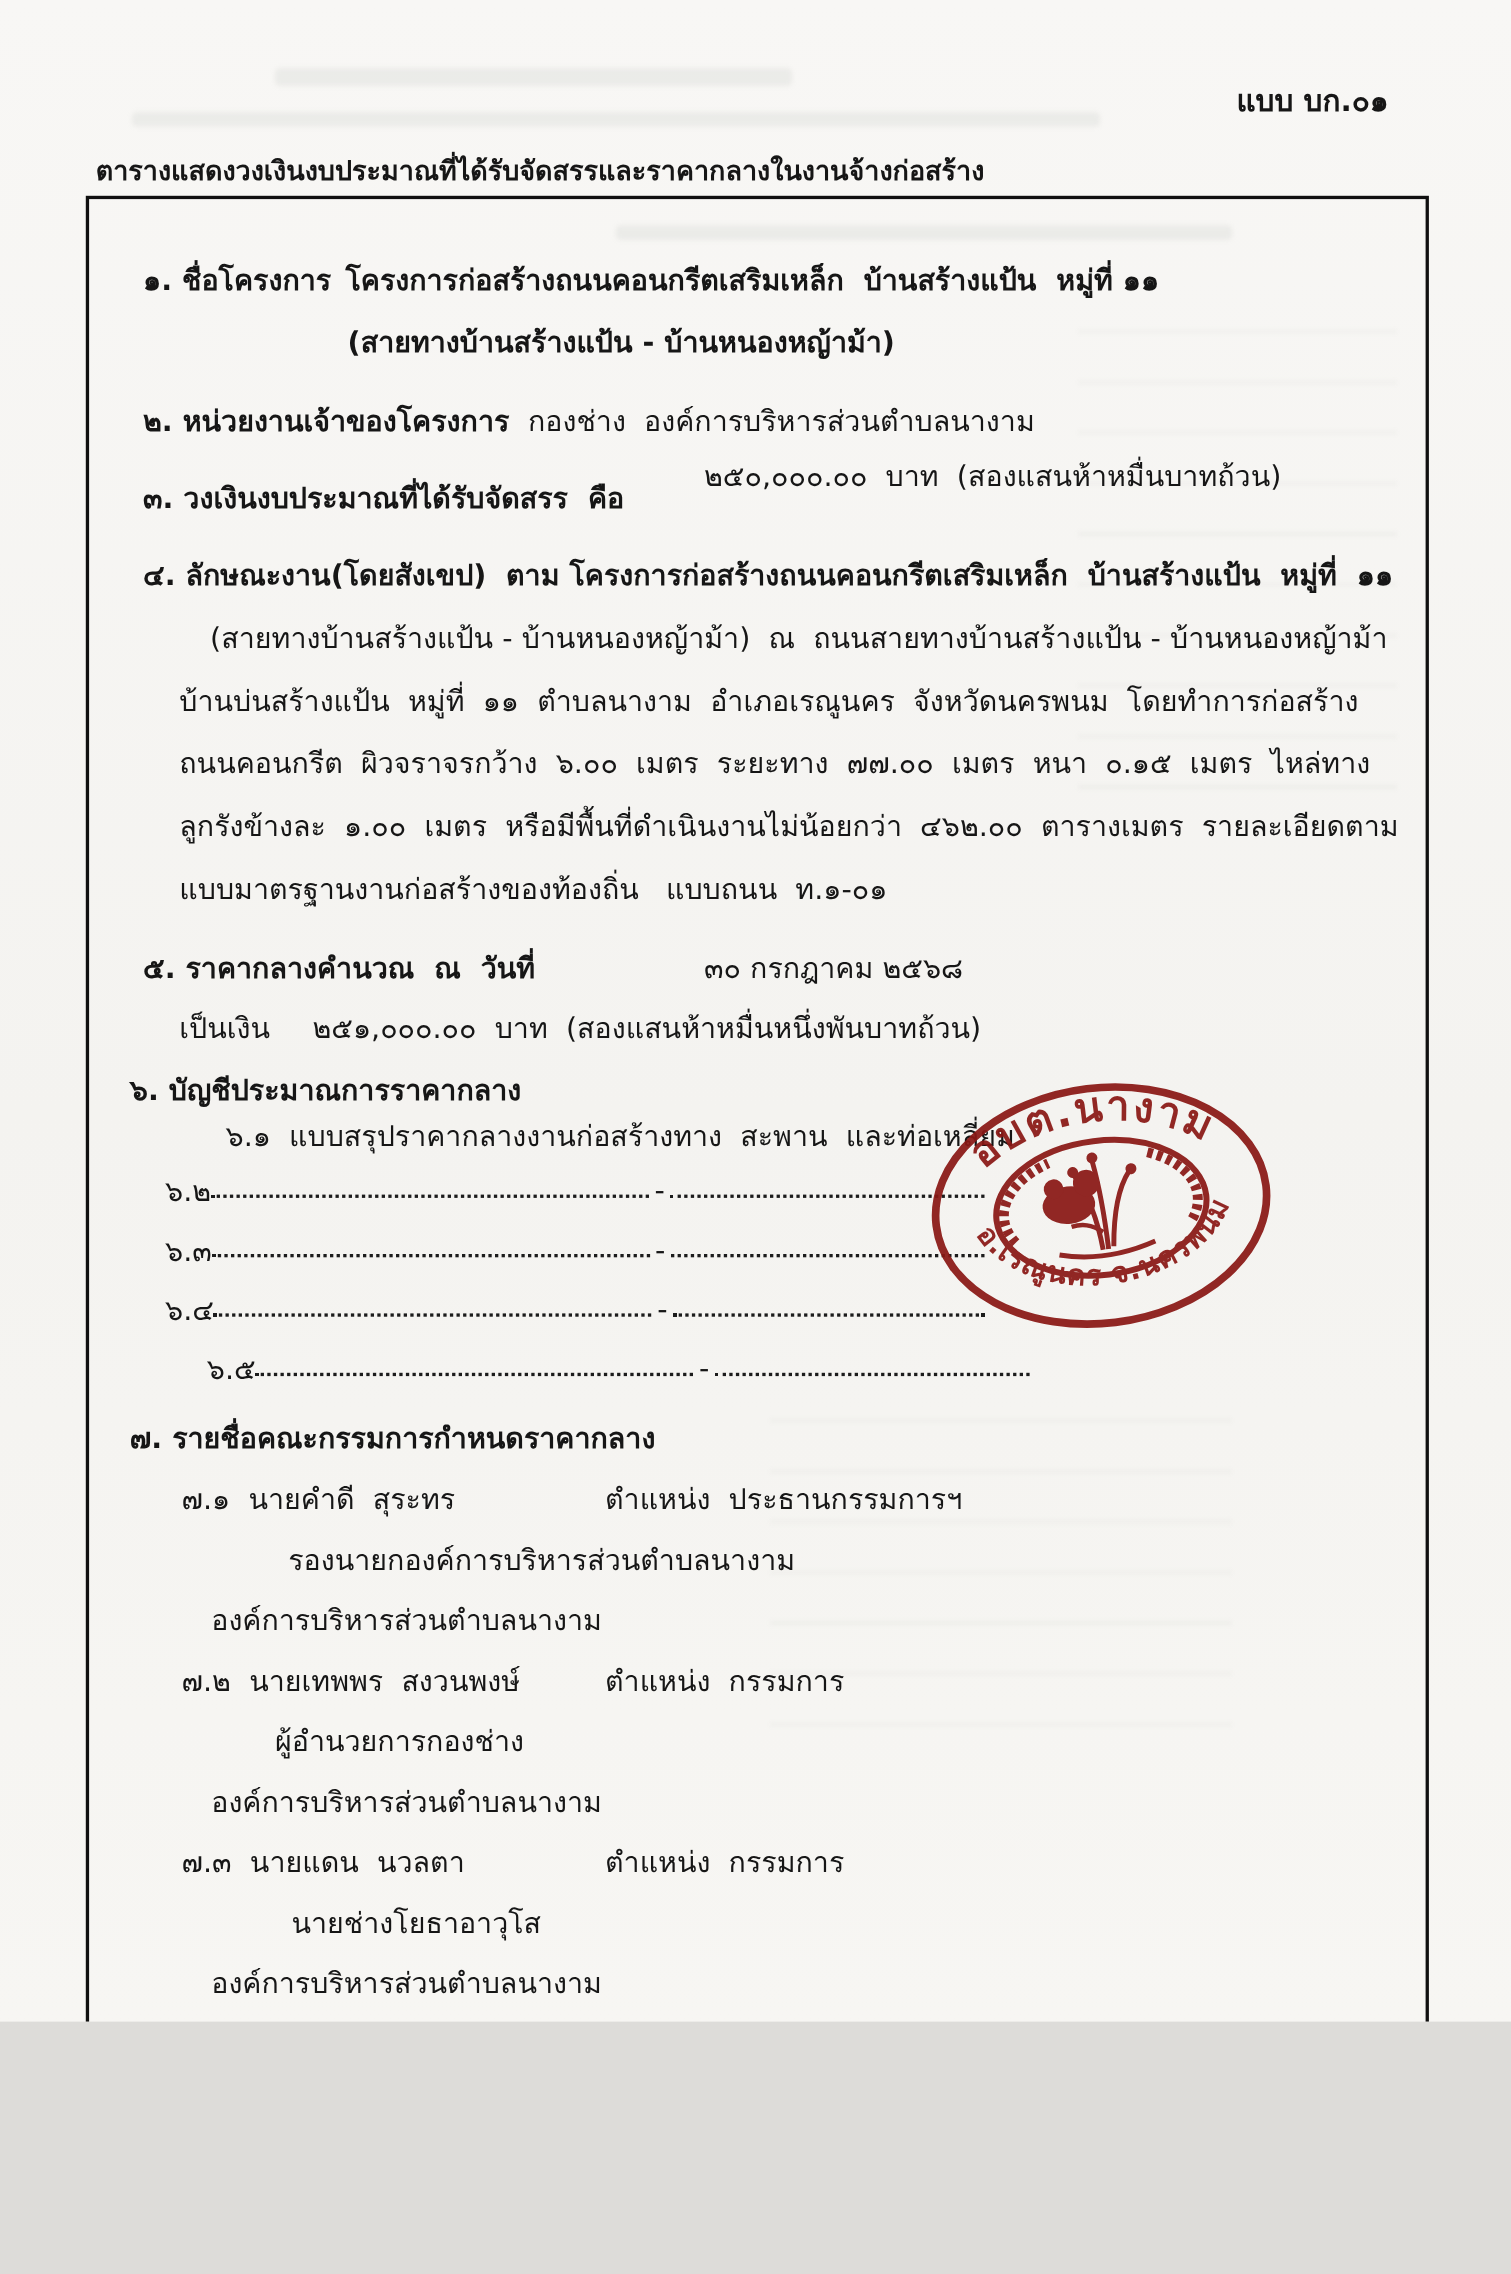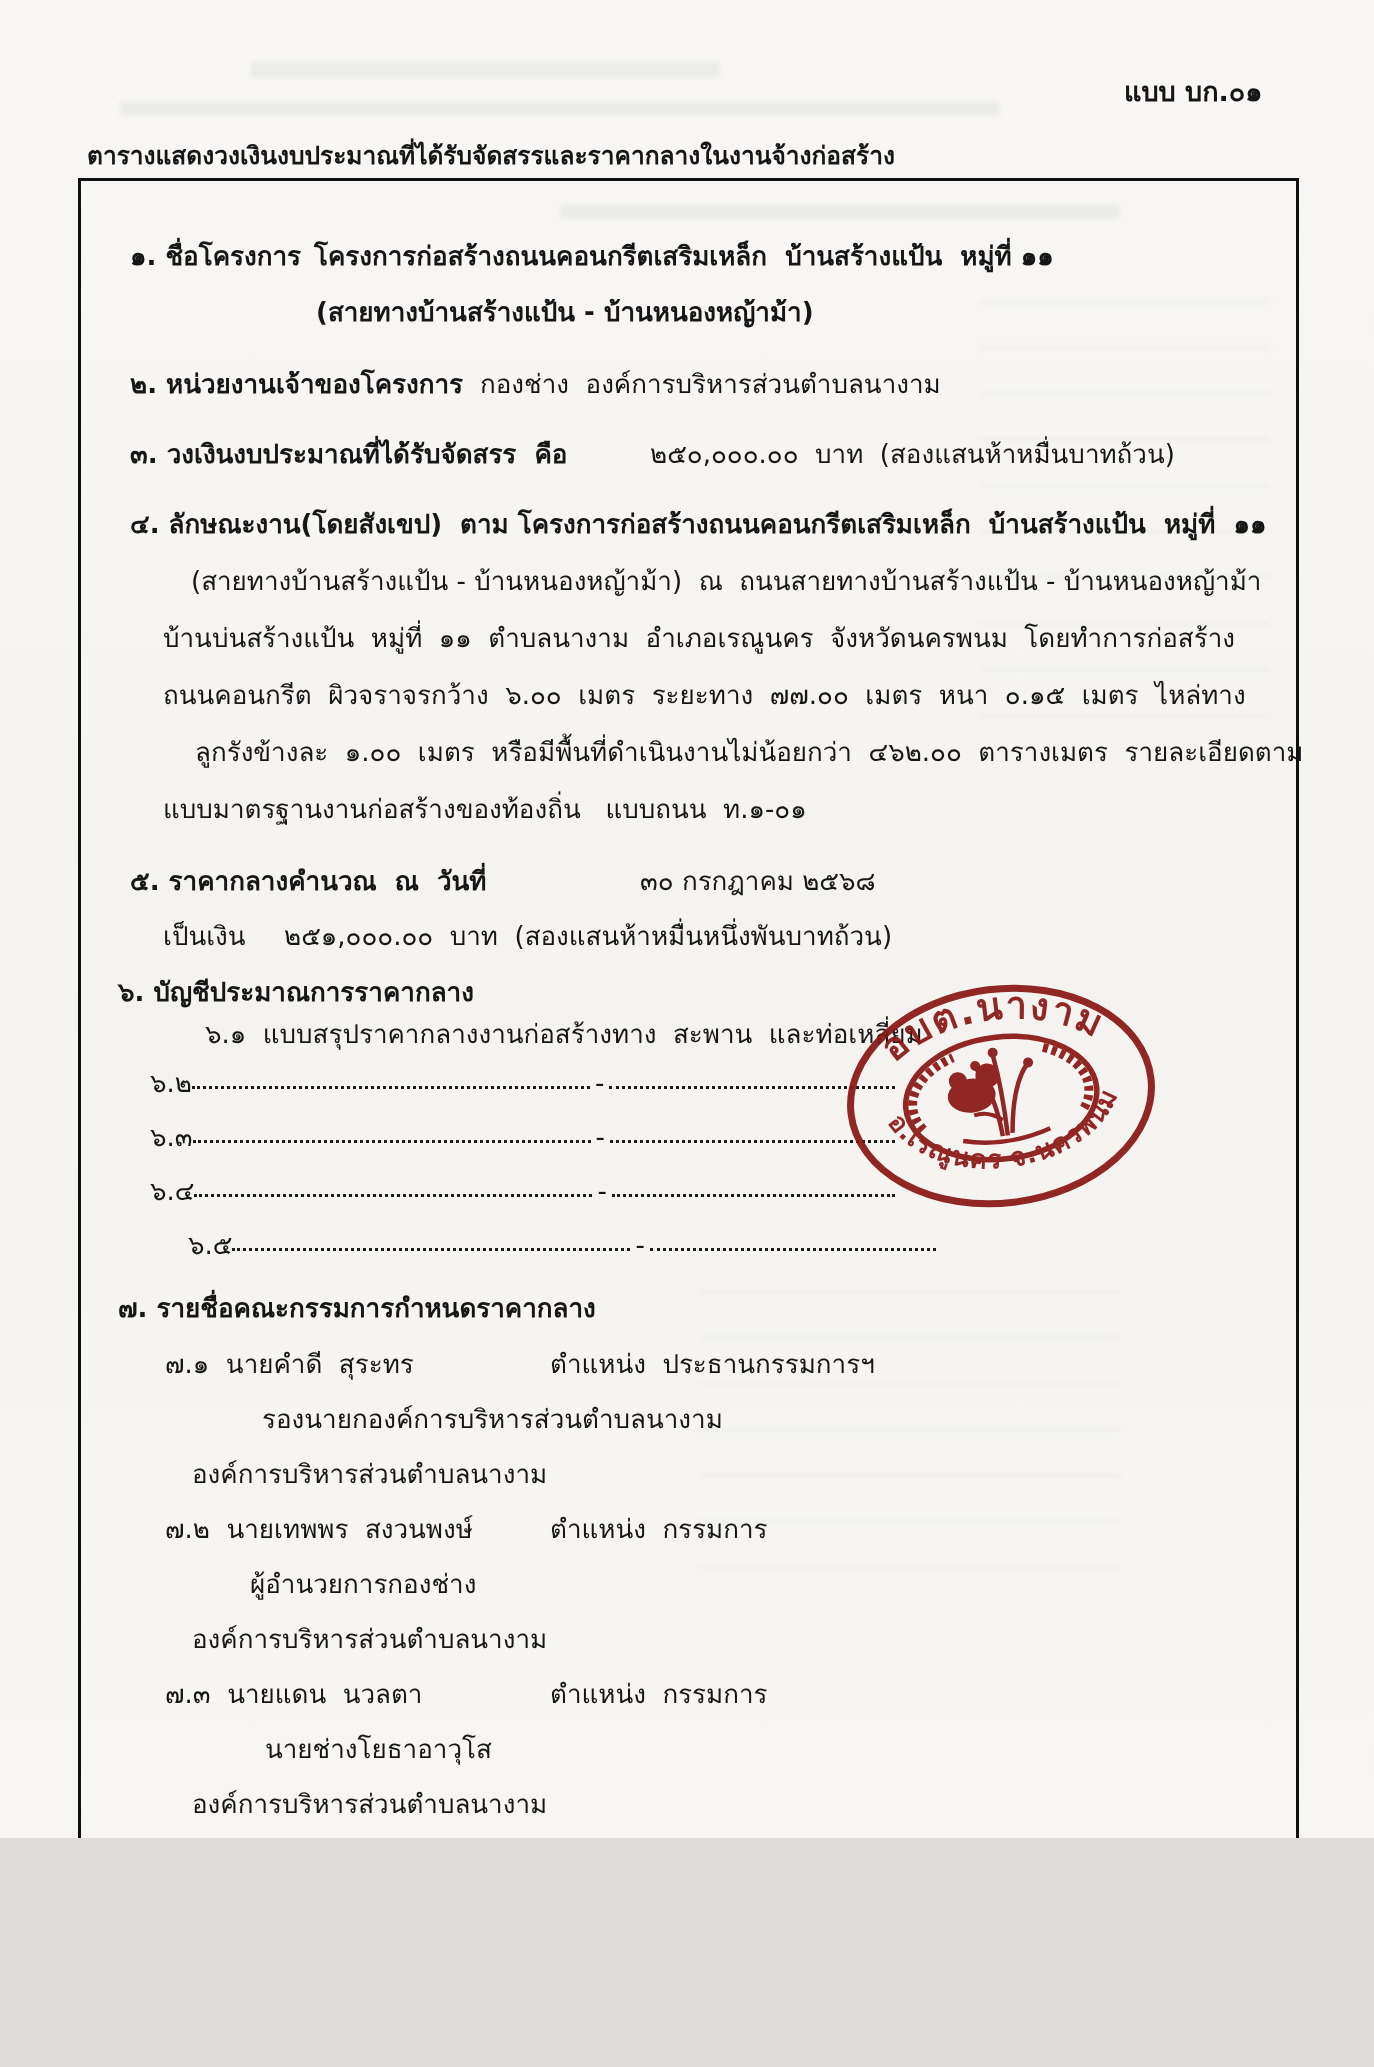"๒๕๐,๐๐๐.๐๐ บาท (สองแสนห้าหมื่นบาทถ้วน)" div.t { margin-left: 10px -> none; top: 438px -> 418px }
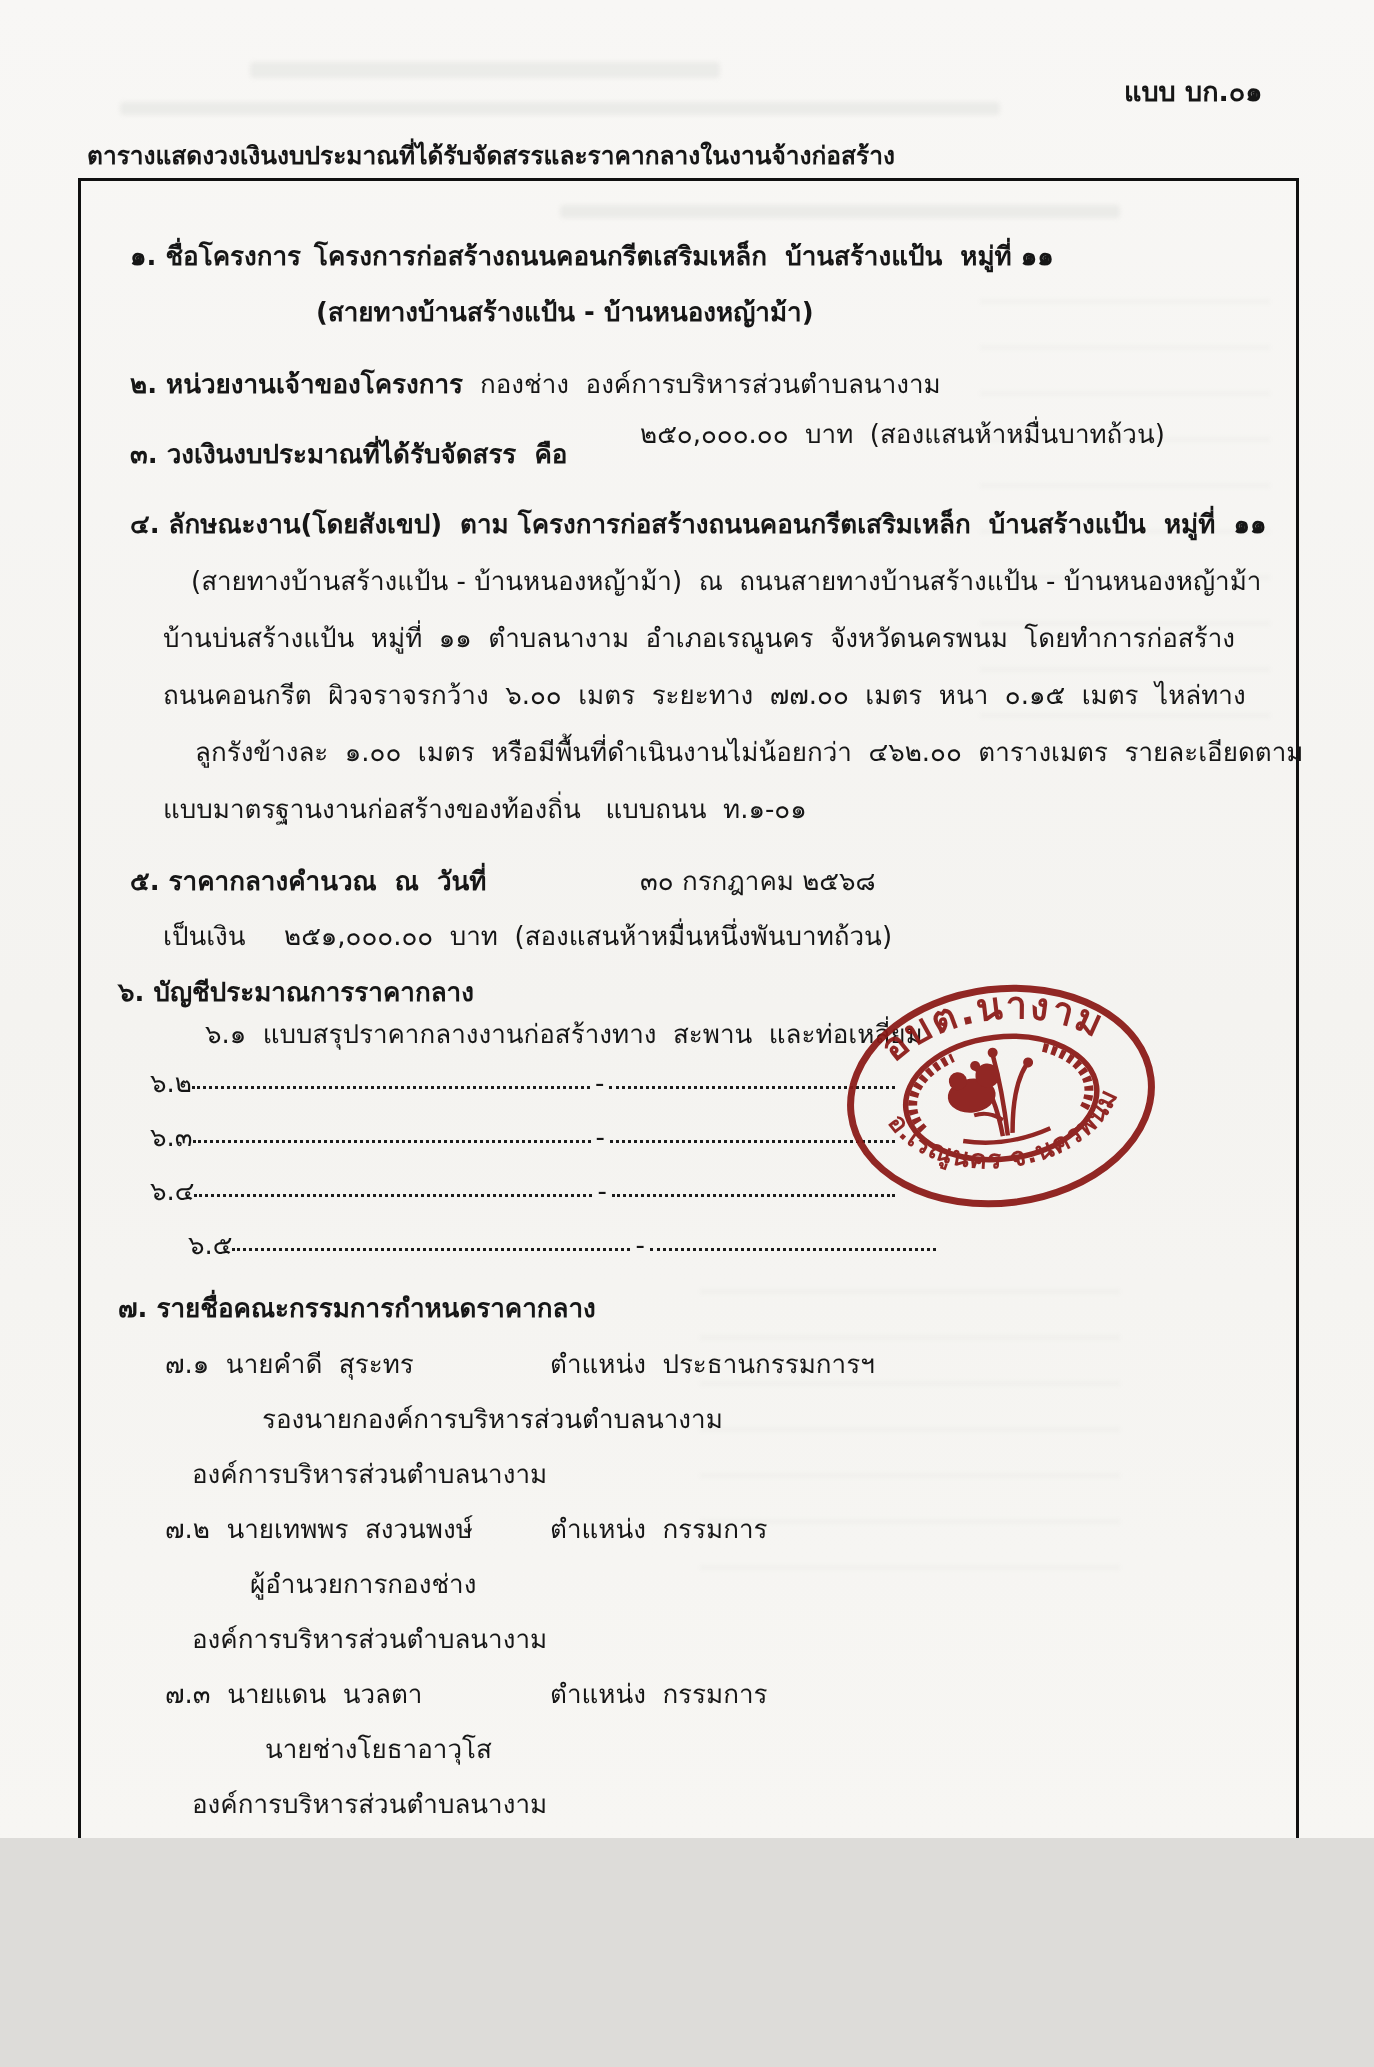"ลูกรังข้างละ ๑.๐๐ เมตร" div.t { margin-left: 32px -> none }
